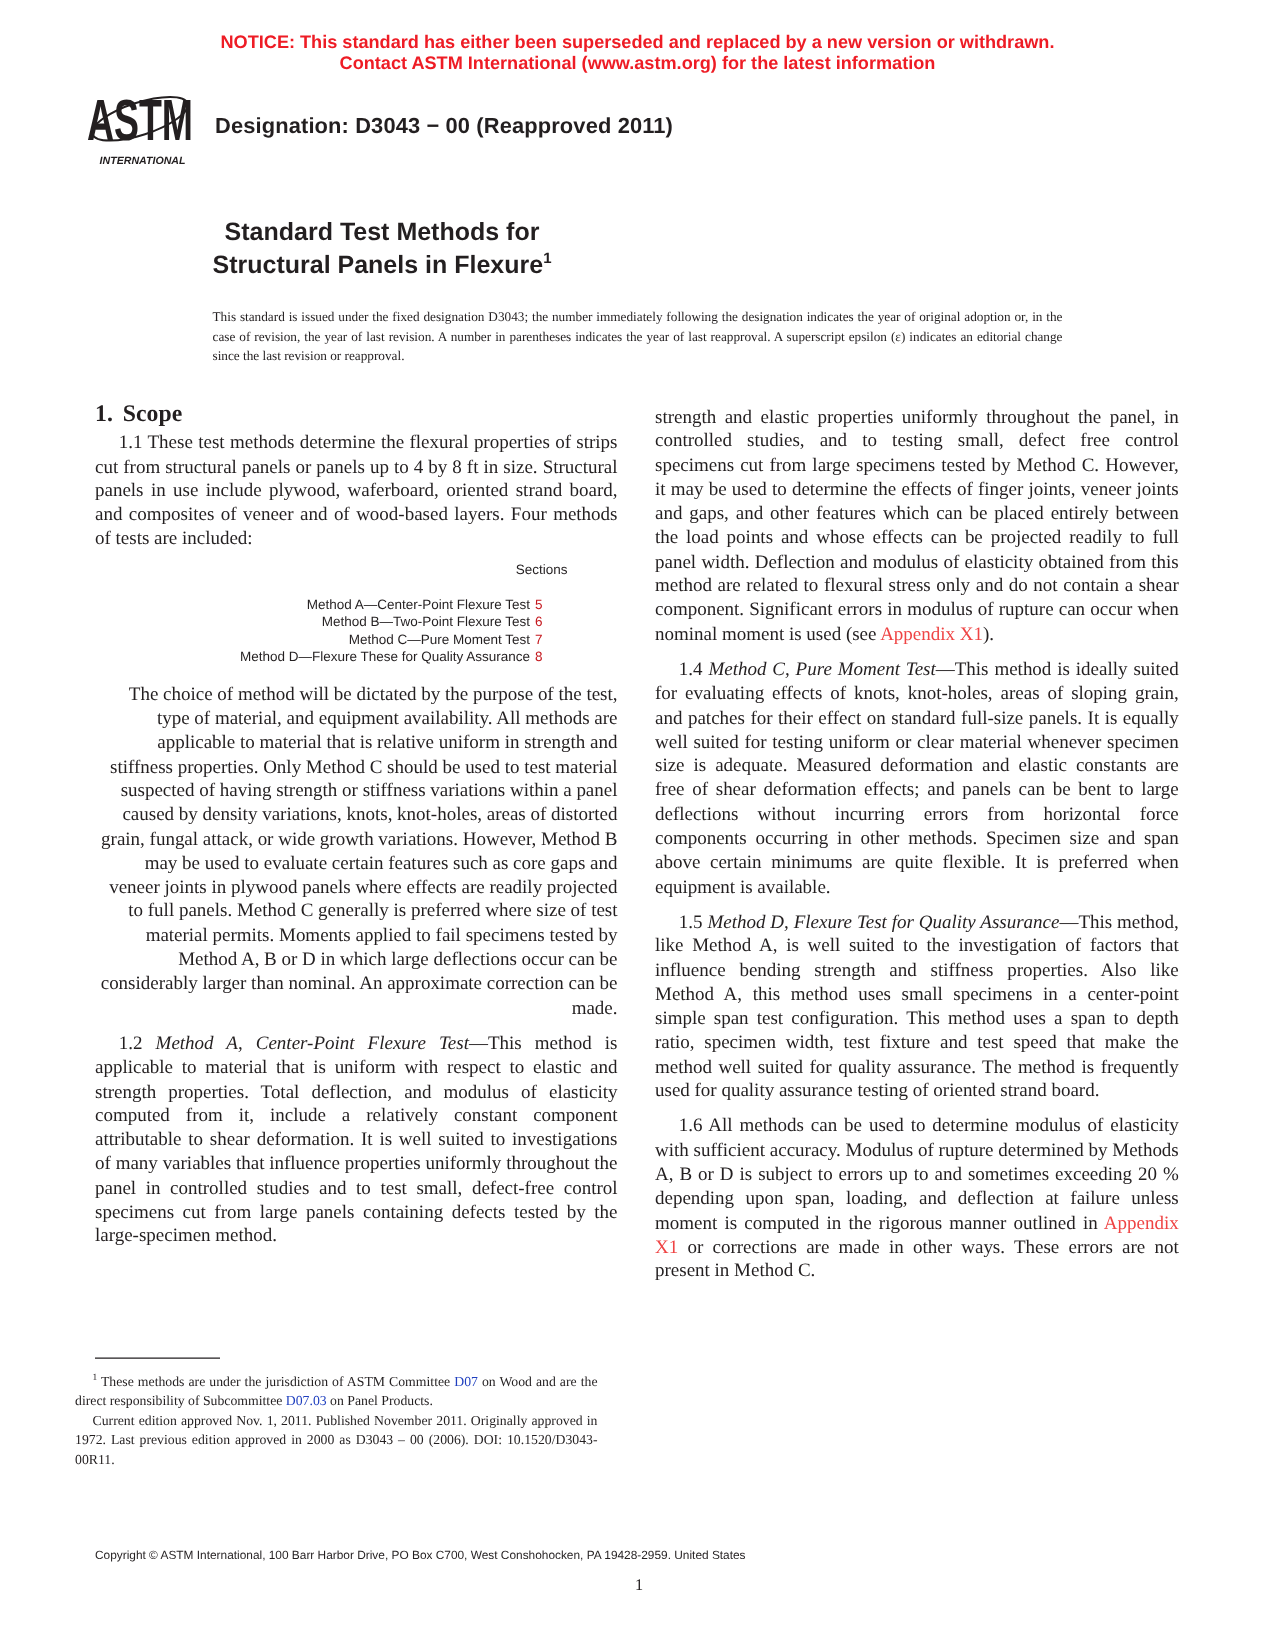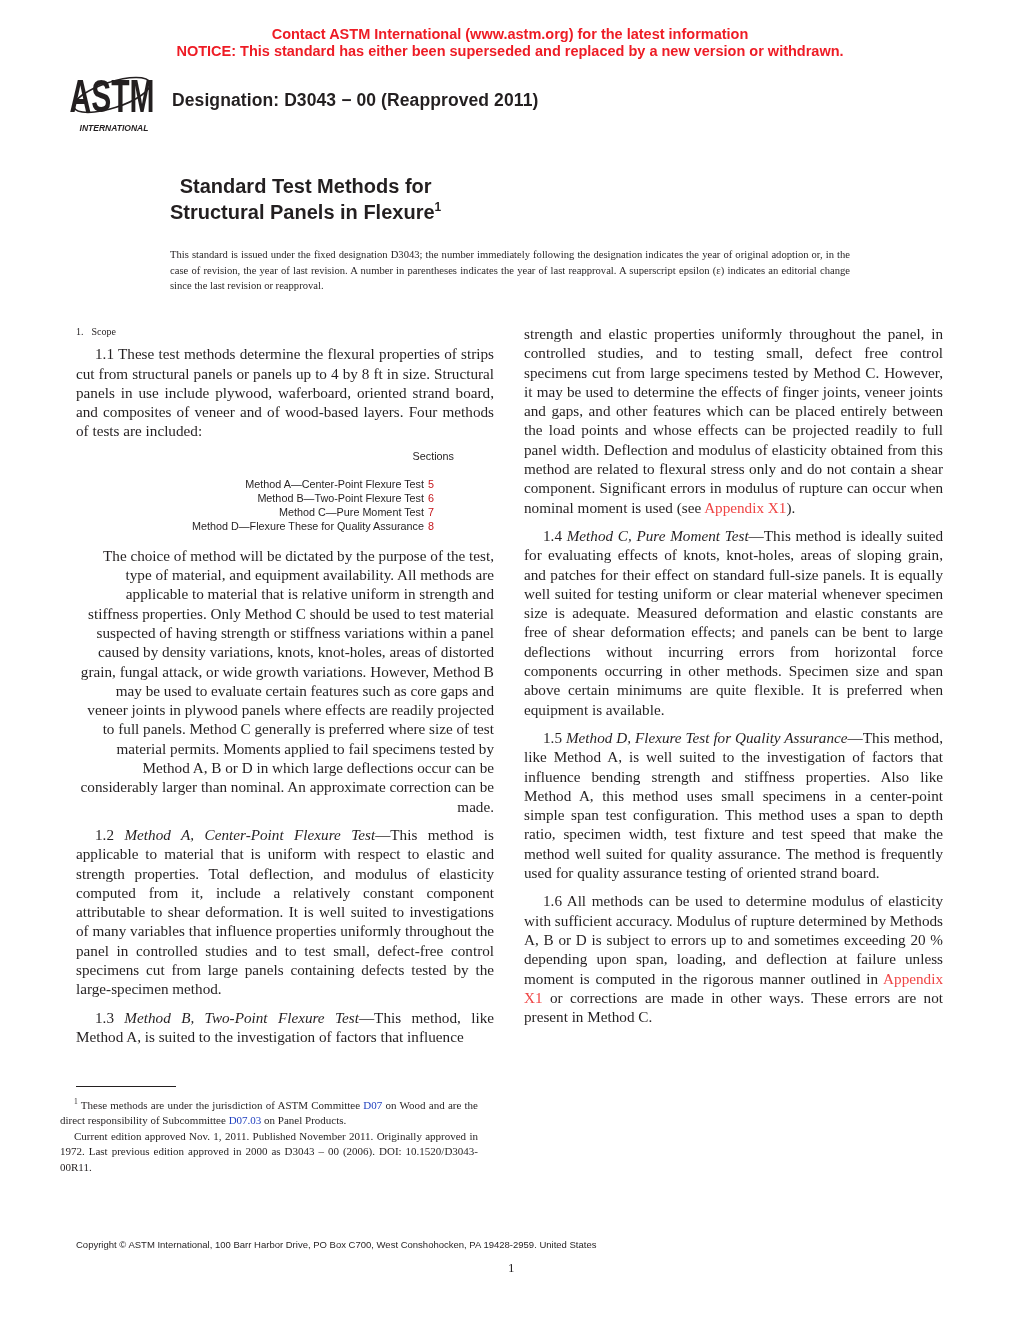"Contact ASTM International" div { order: before "NOTICE: This standard has either" -> after "NOTICE: This standard has either" }
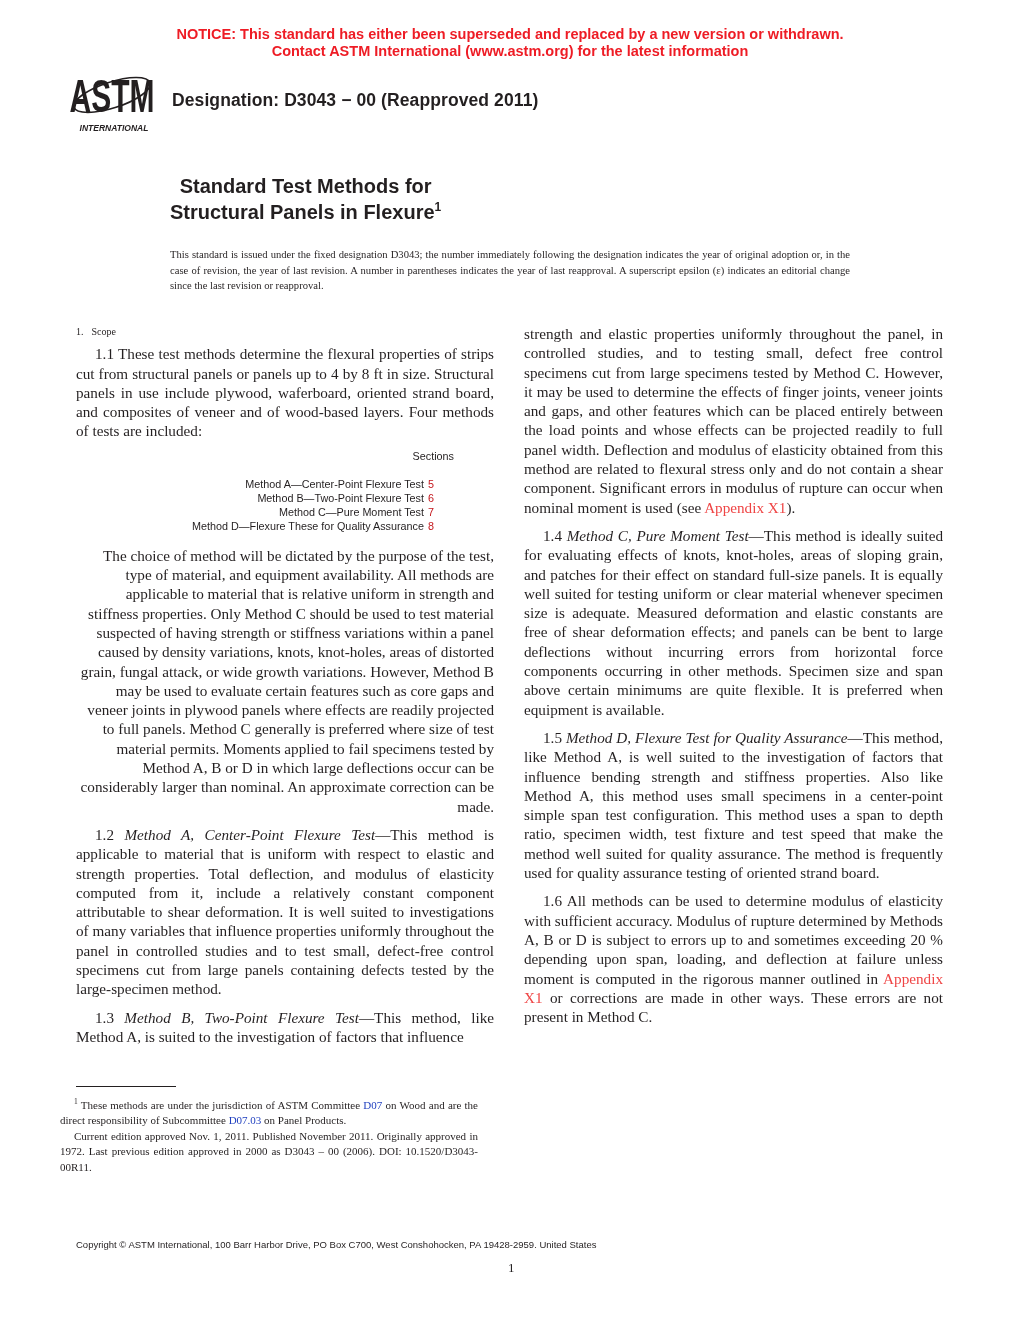"1. Scope" .sec-head { font-size: 10px -> 19px; font-weight: normal -> bold }
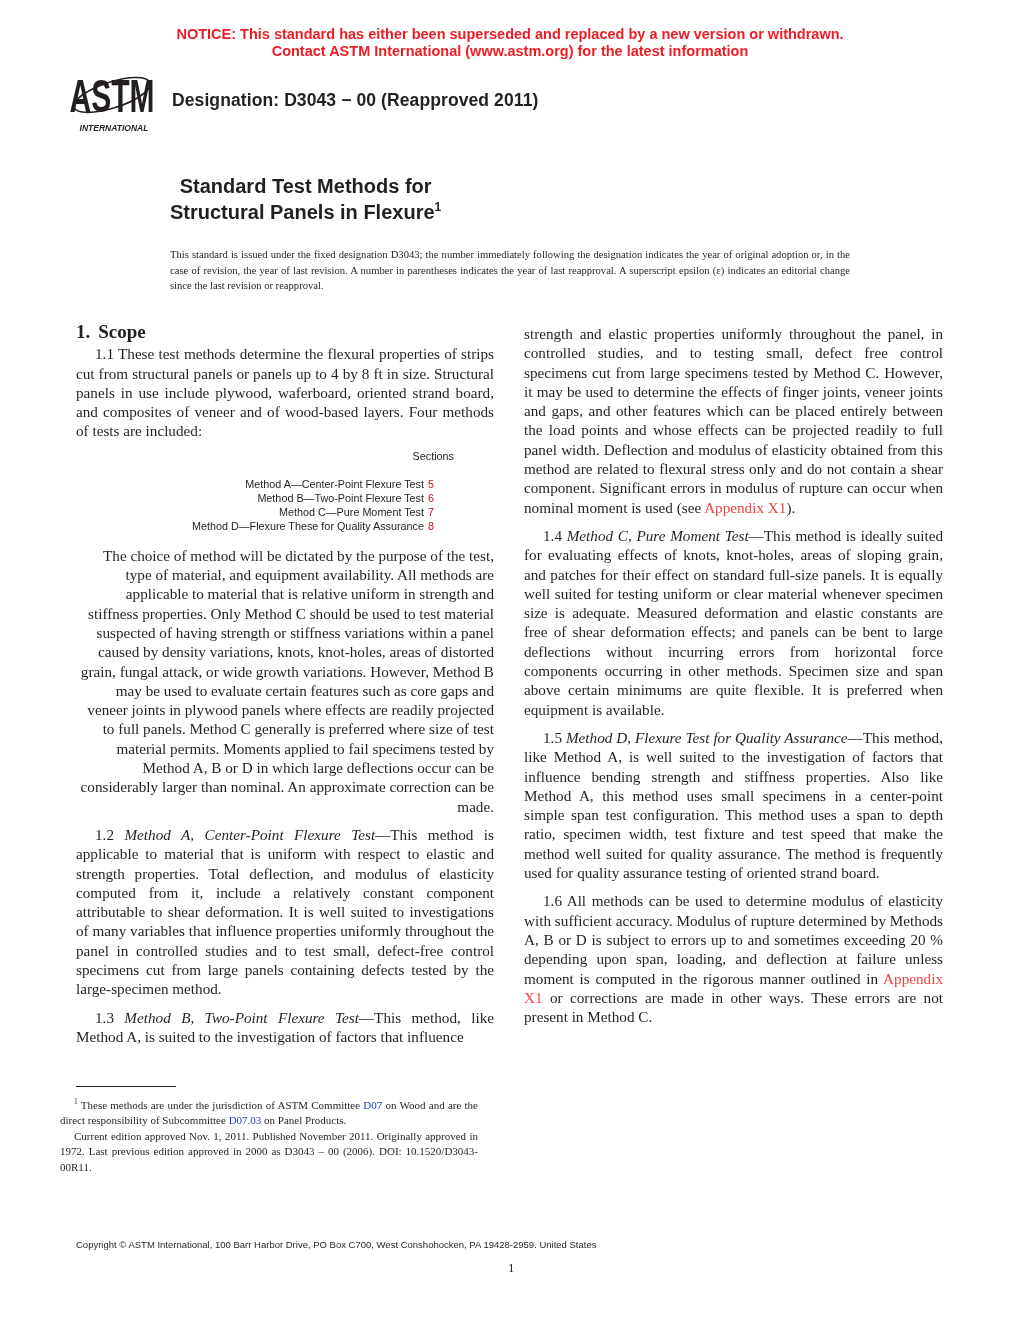"1.3 Method B, Two-Point Flexure" p.ind { html: <p><span>1.3</span> <em>Method B, Two-Point Flexure Test</em><span>—This method, like Method A, is suited to the investigation of factors that influence</span></p> -> none }
